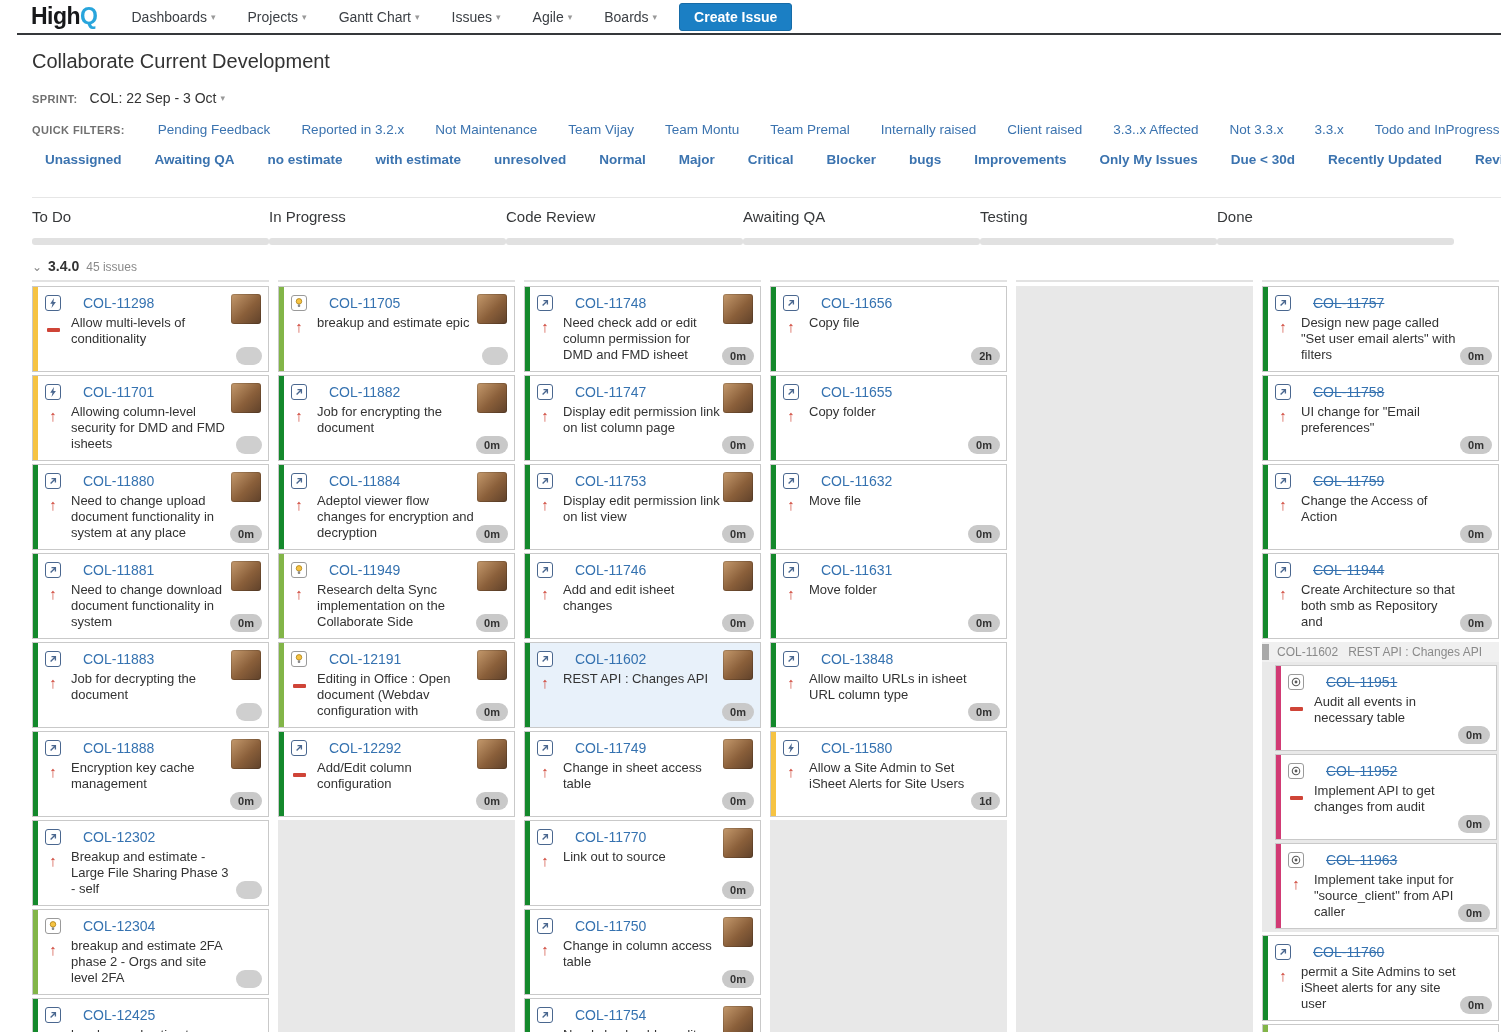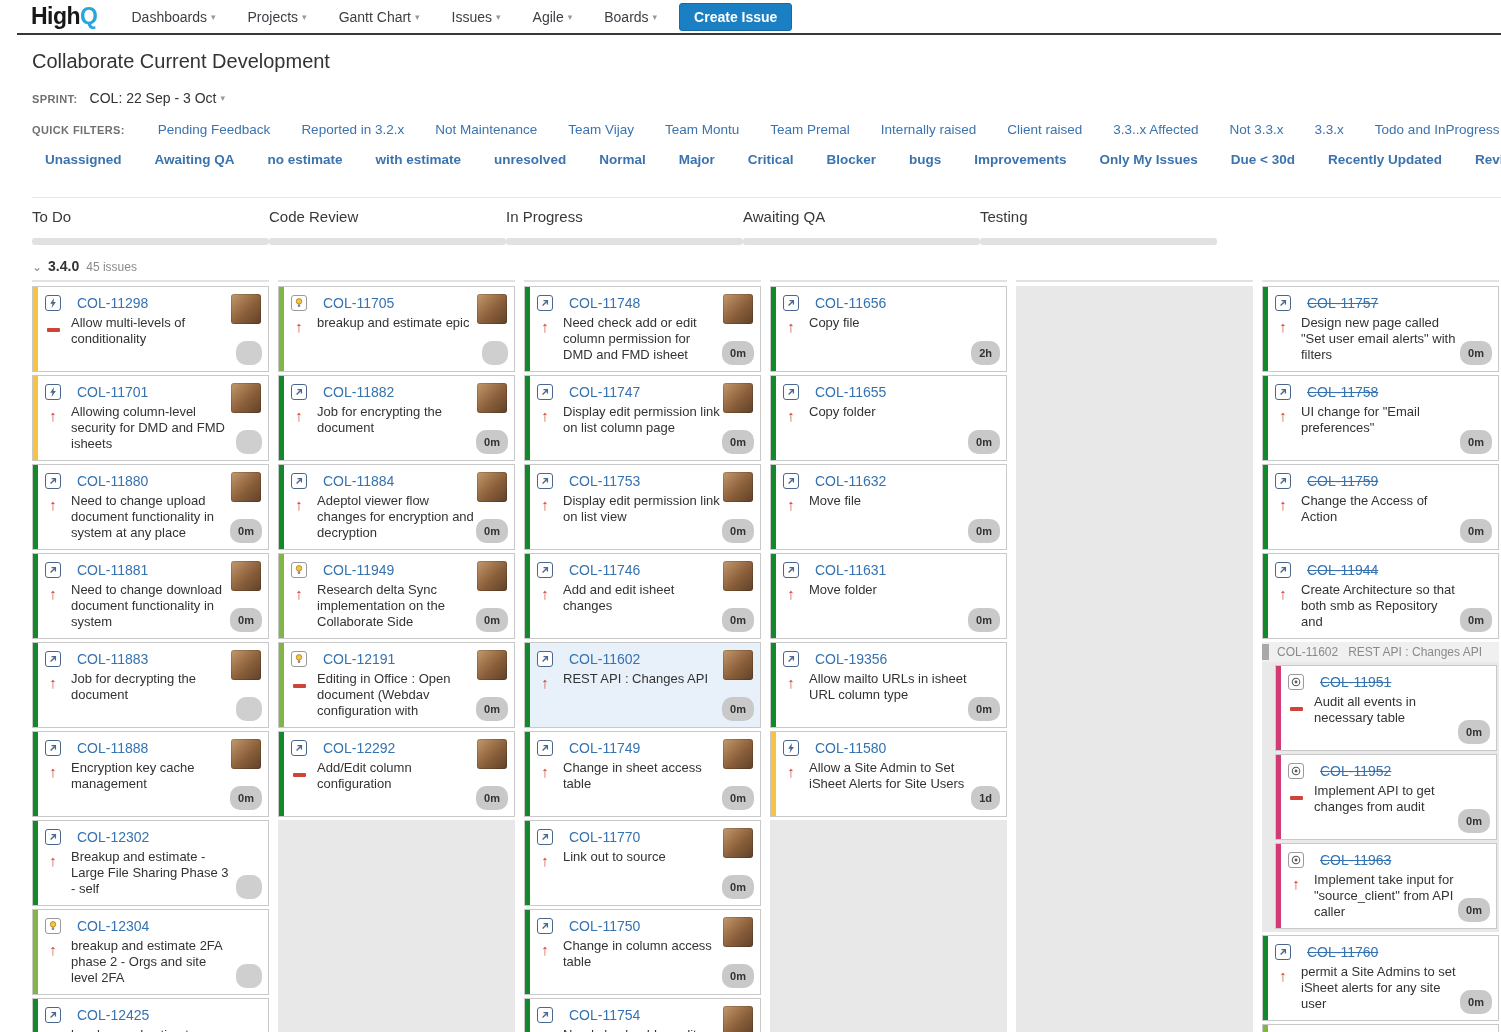"Code Review" div.col-head { order: before "In Progress" -> after "In Progress" }
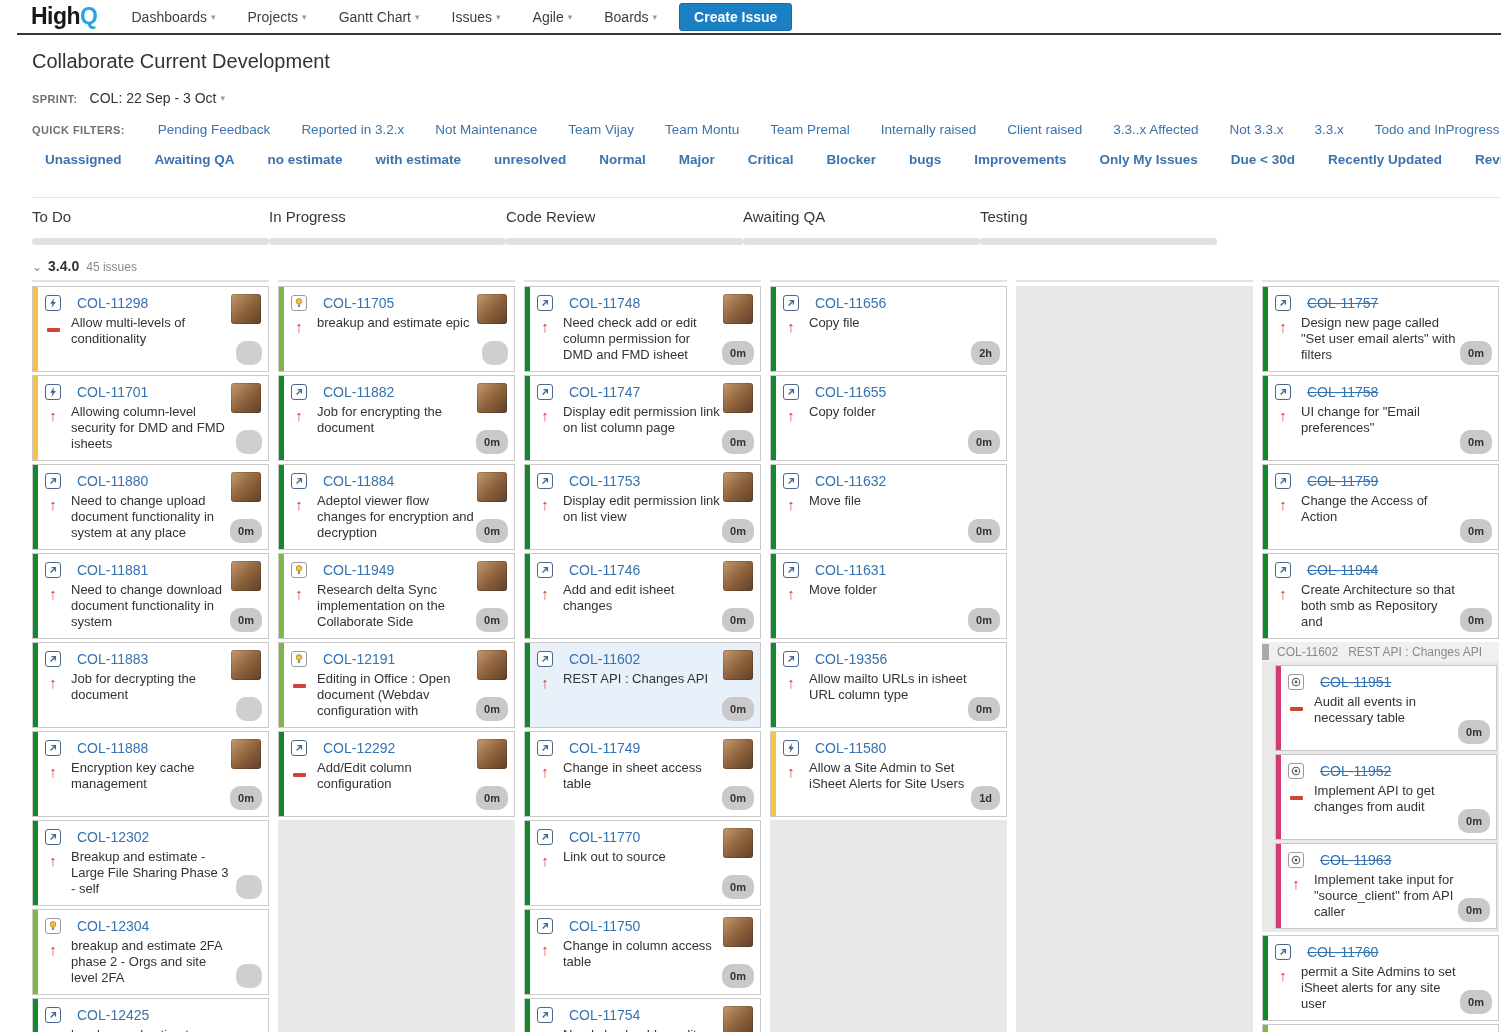"Done" div.col-head { html: none -> <div> <div>Done</div> <div></div> </div> }
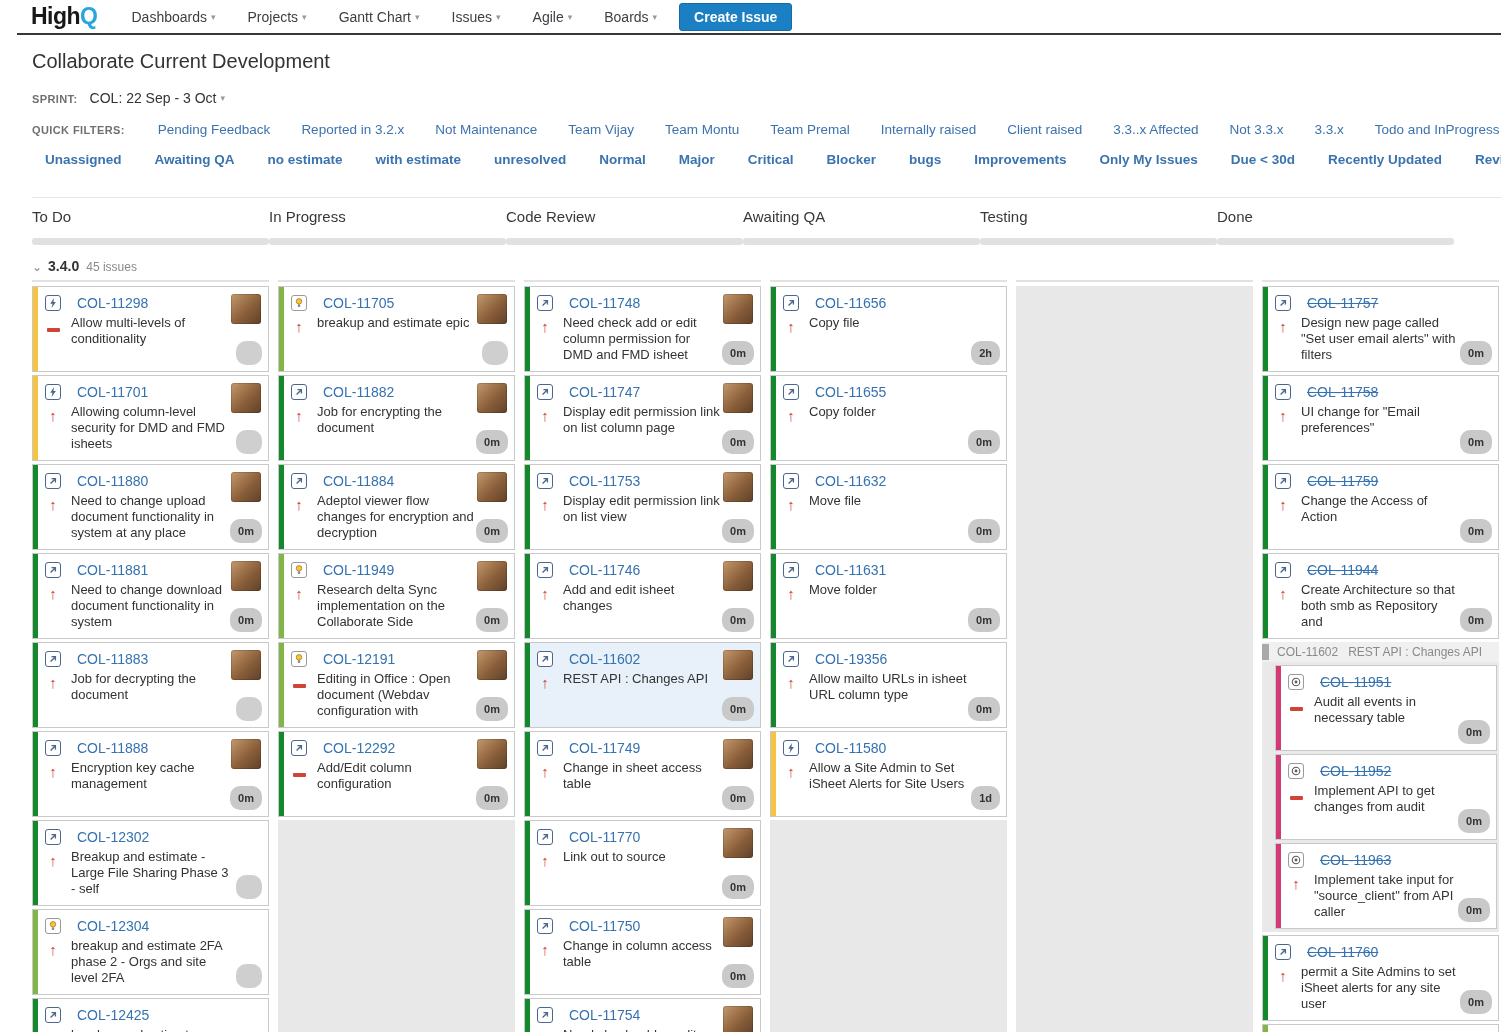"COL-11298" .key { left: 44px -> 50px }
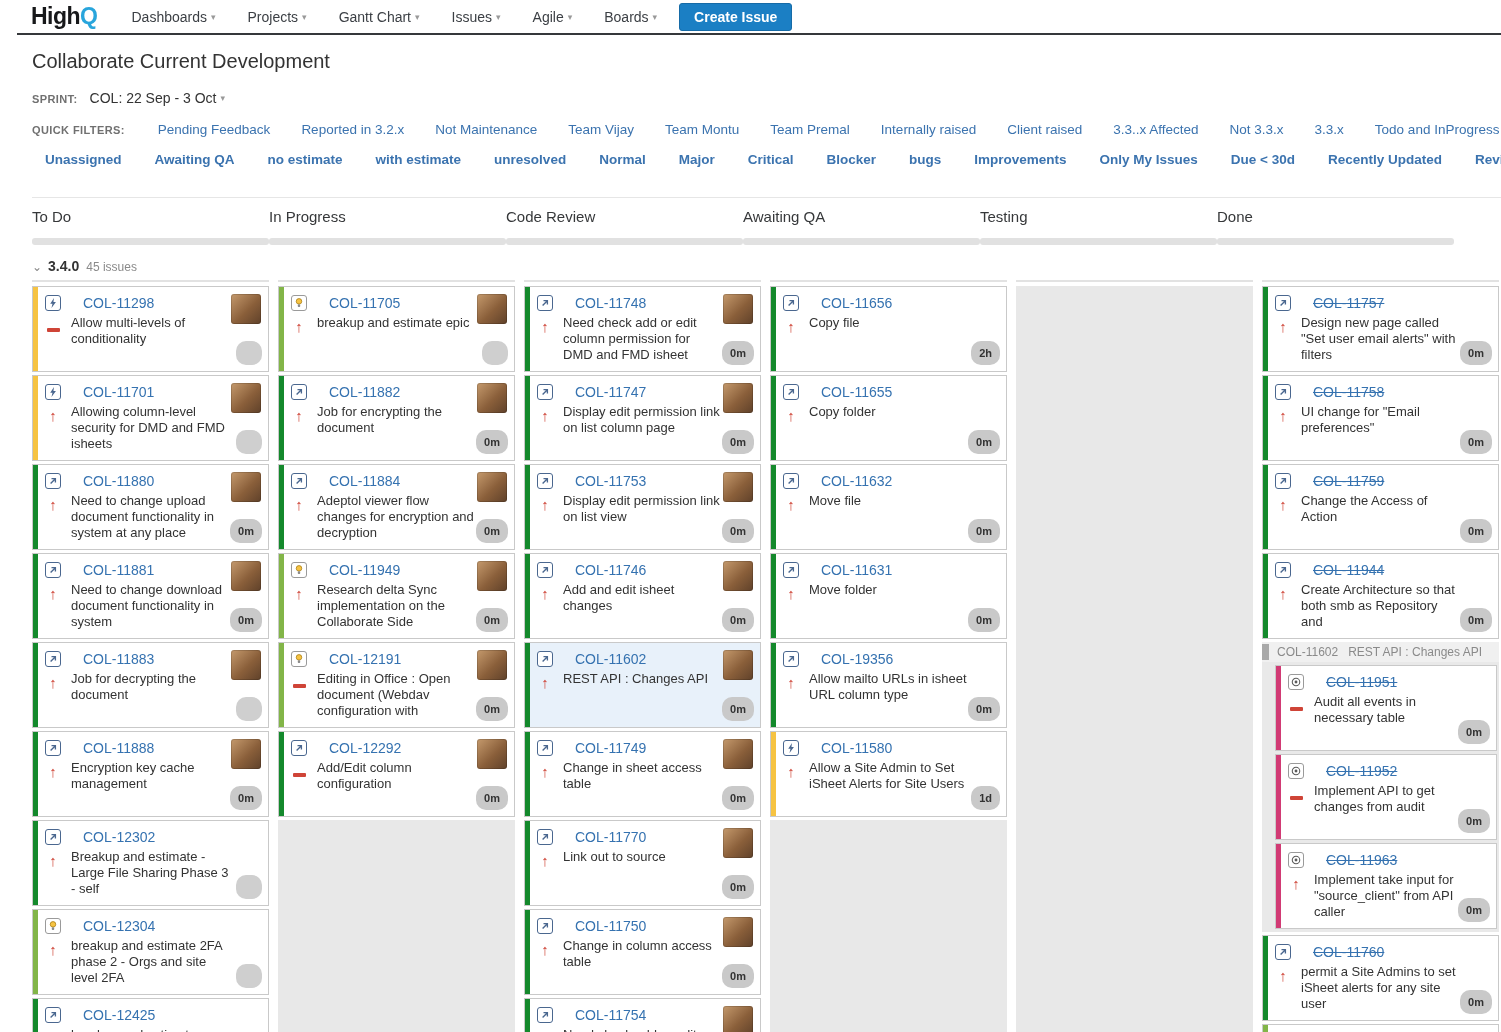"0m" .badge { height: 24px -> 18px }
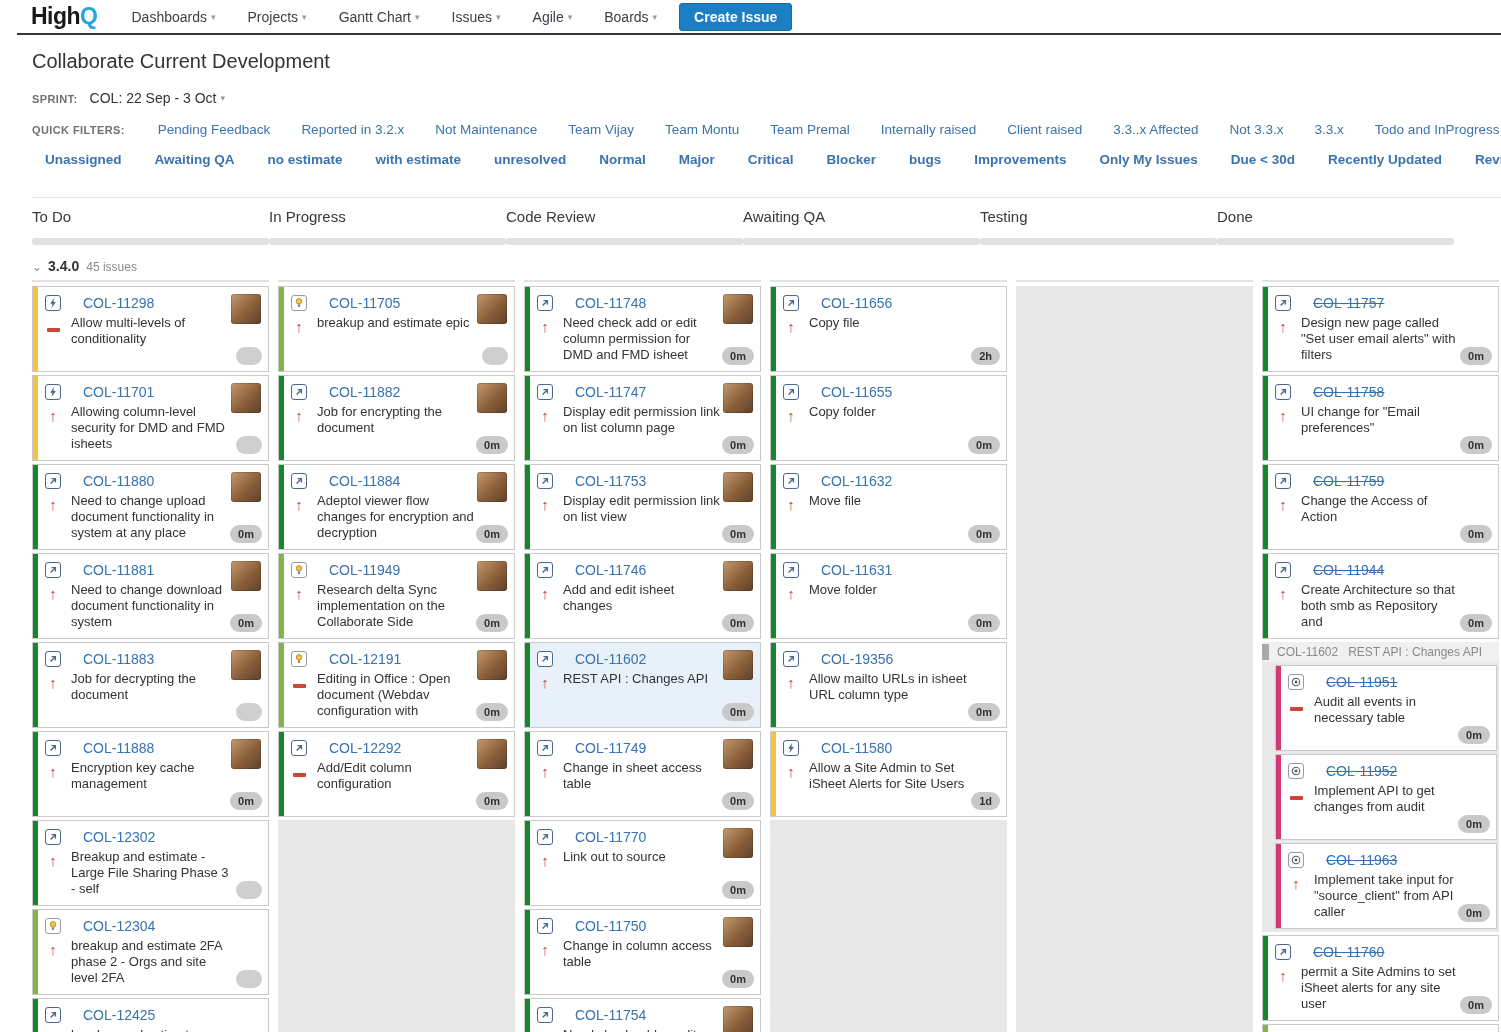"COL-19356" a.key { text: COL-19356 -> COL-13848 }
